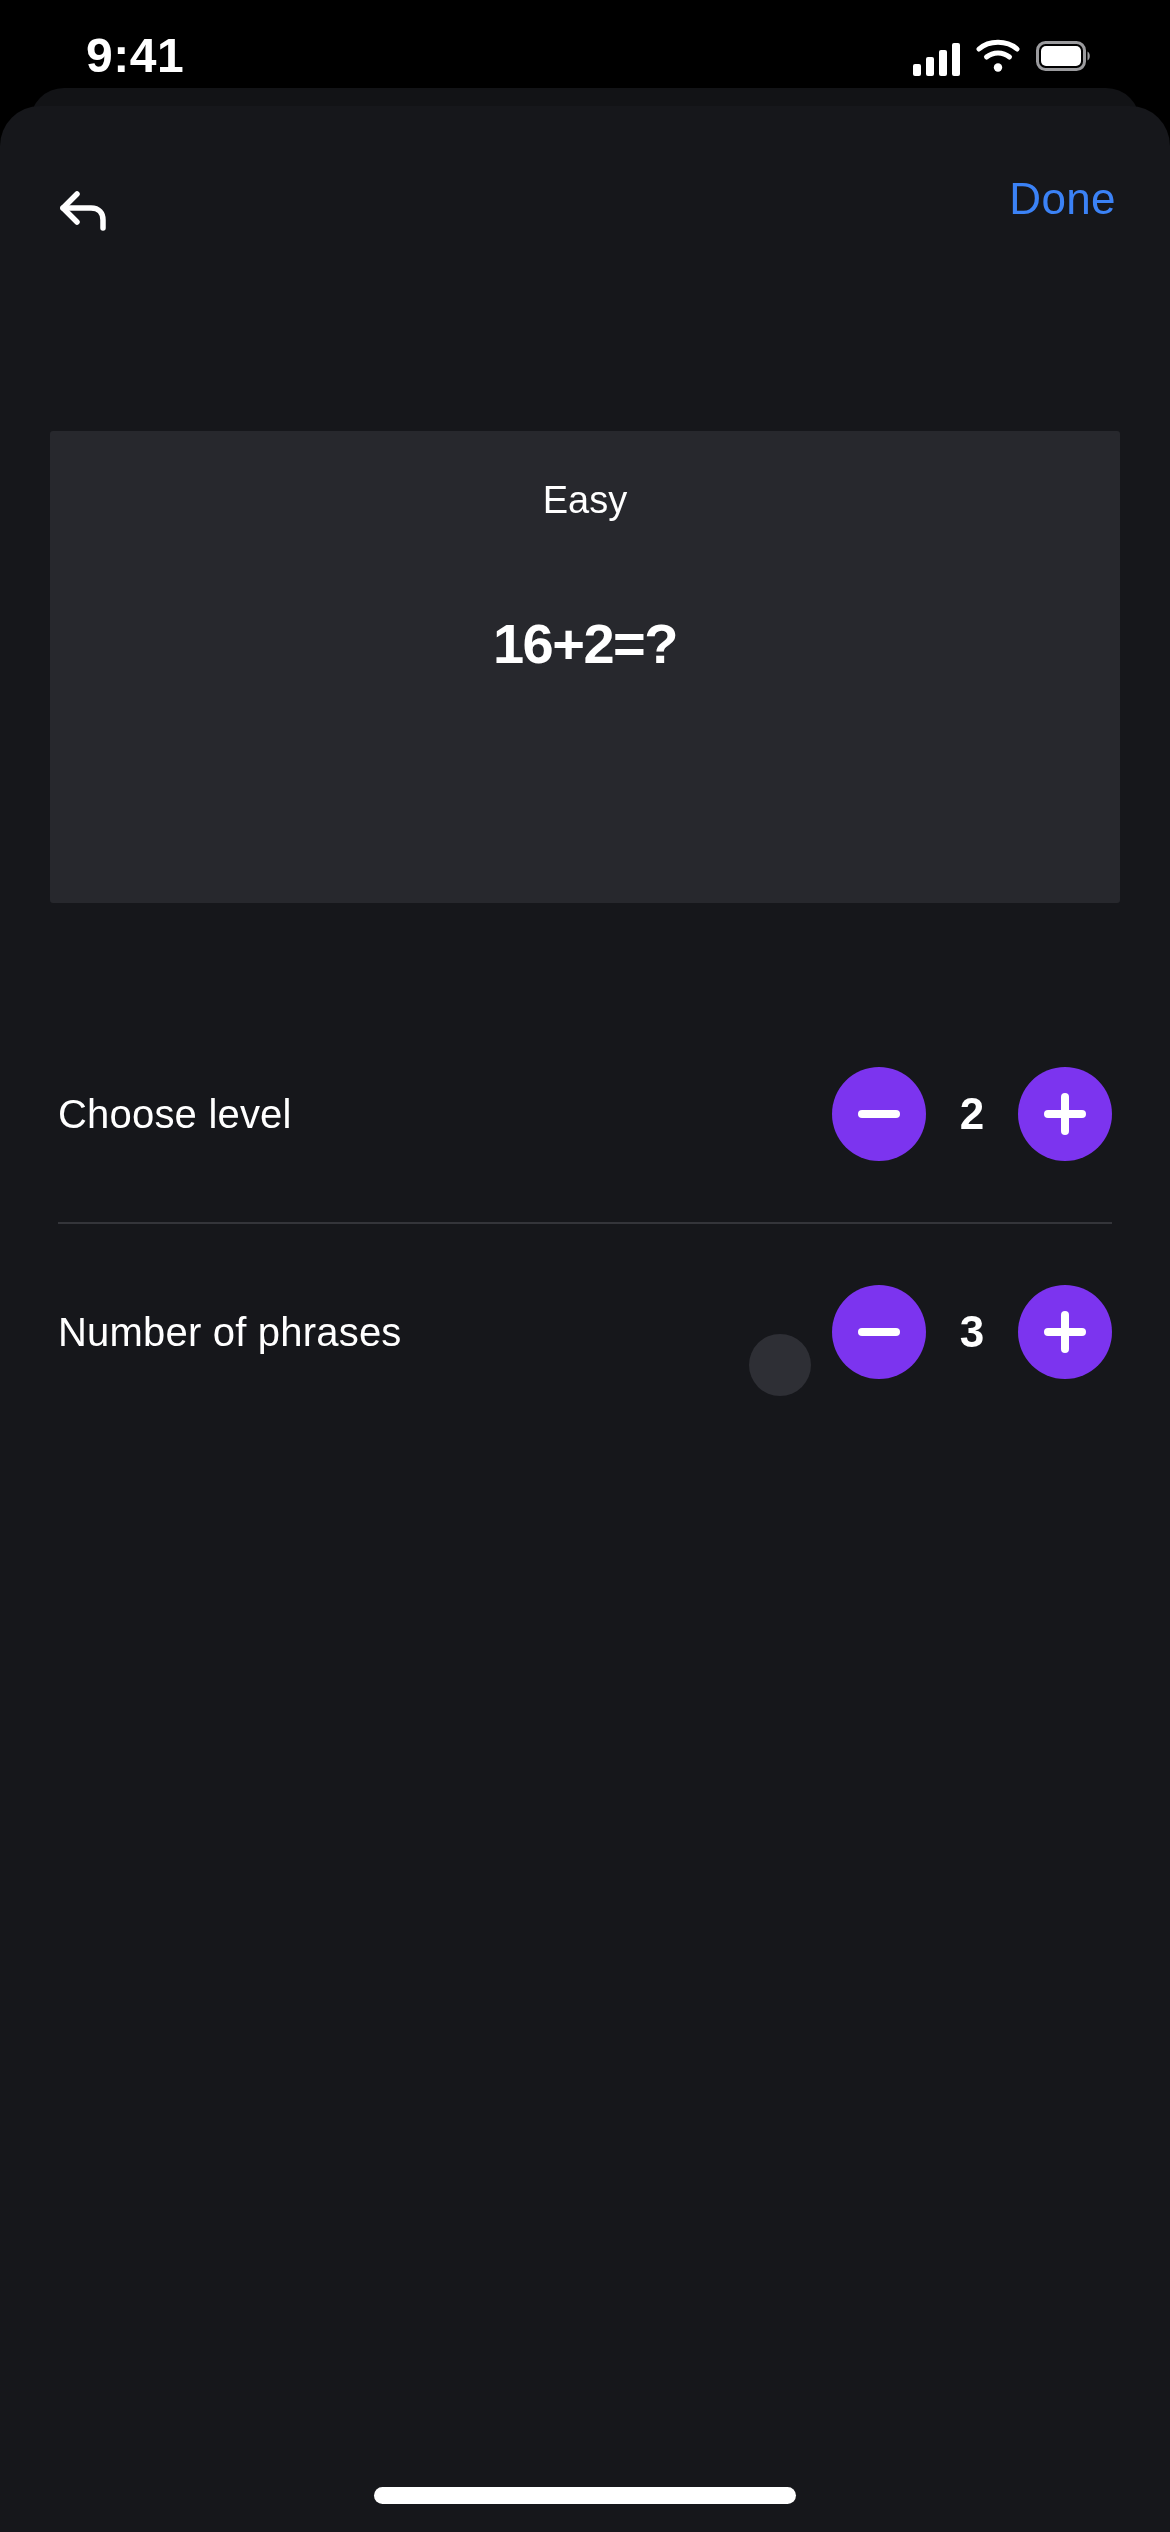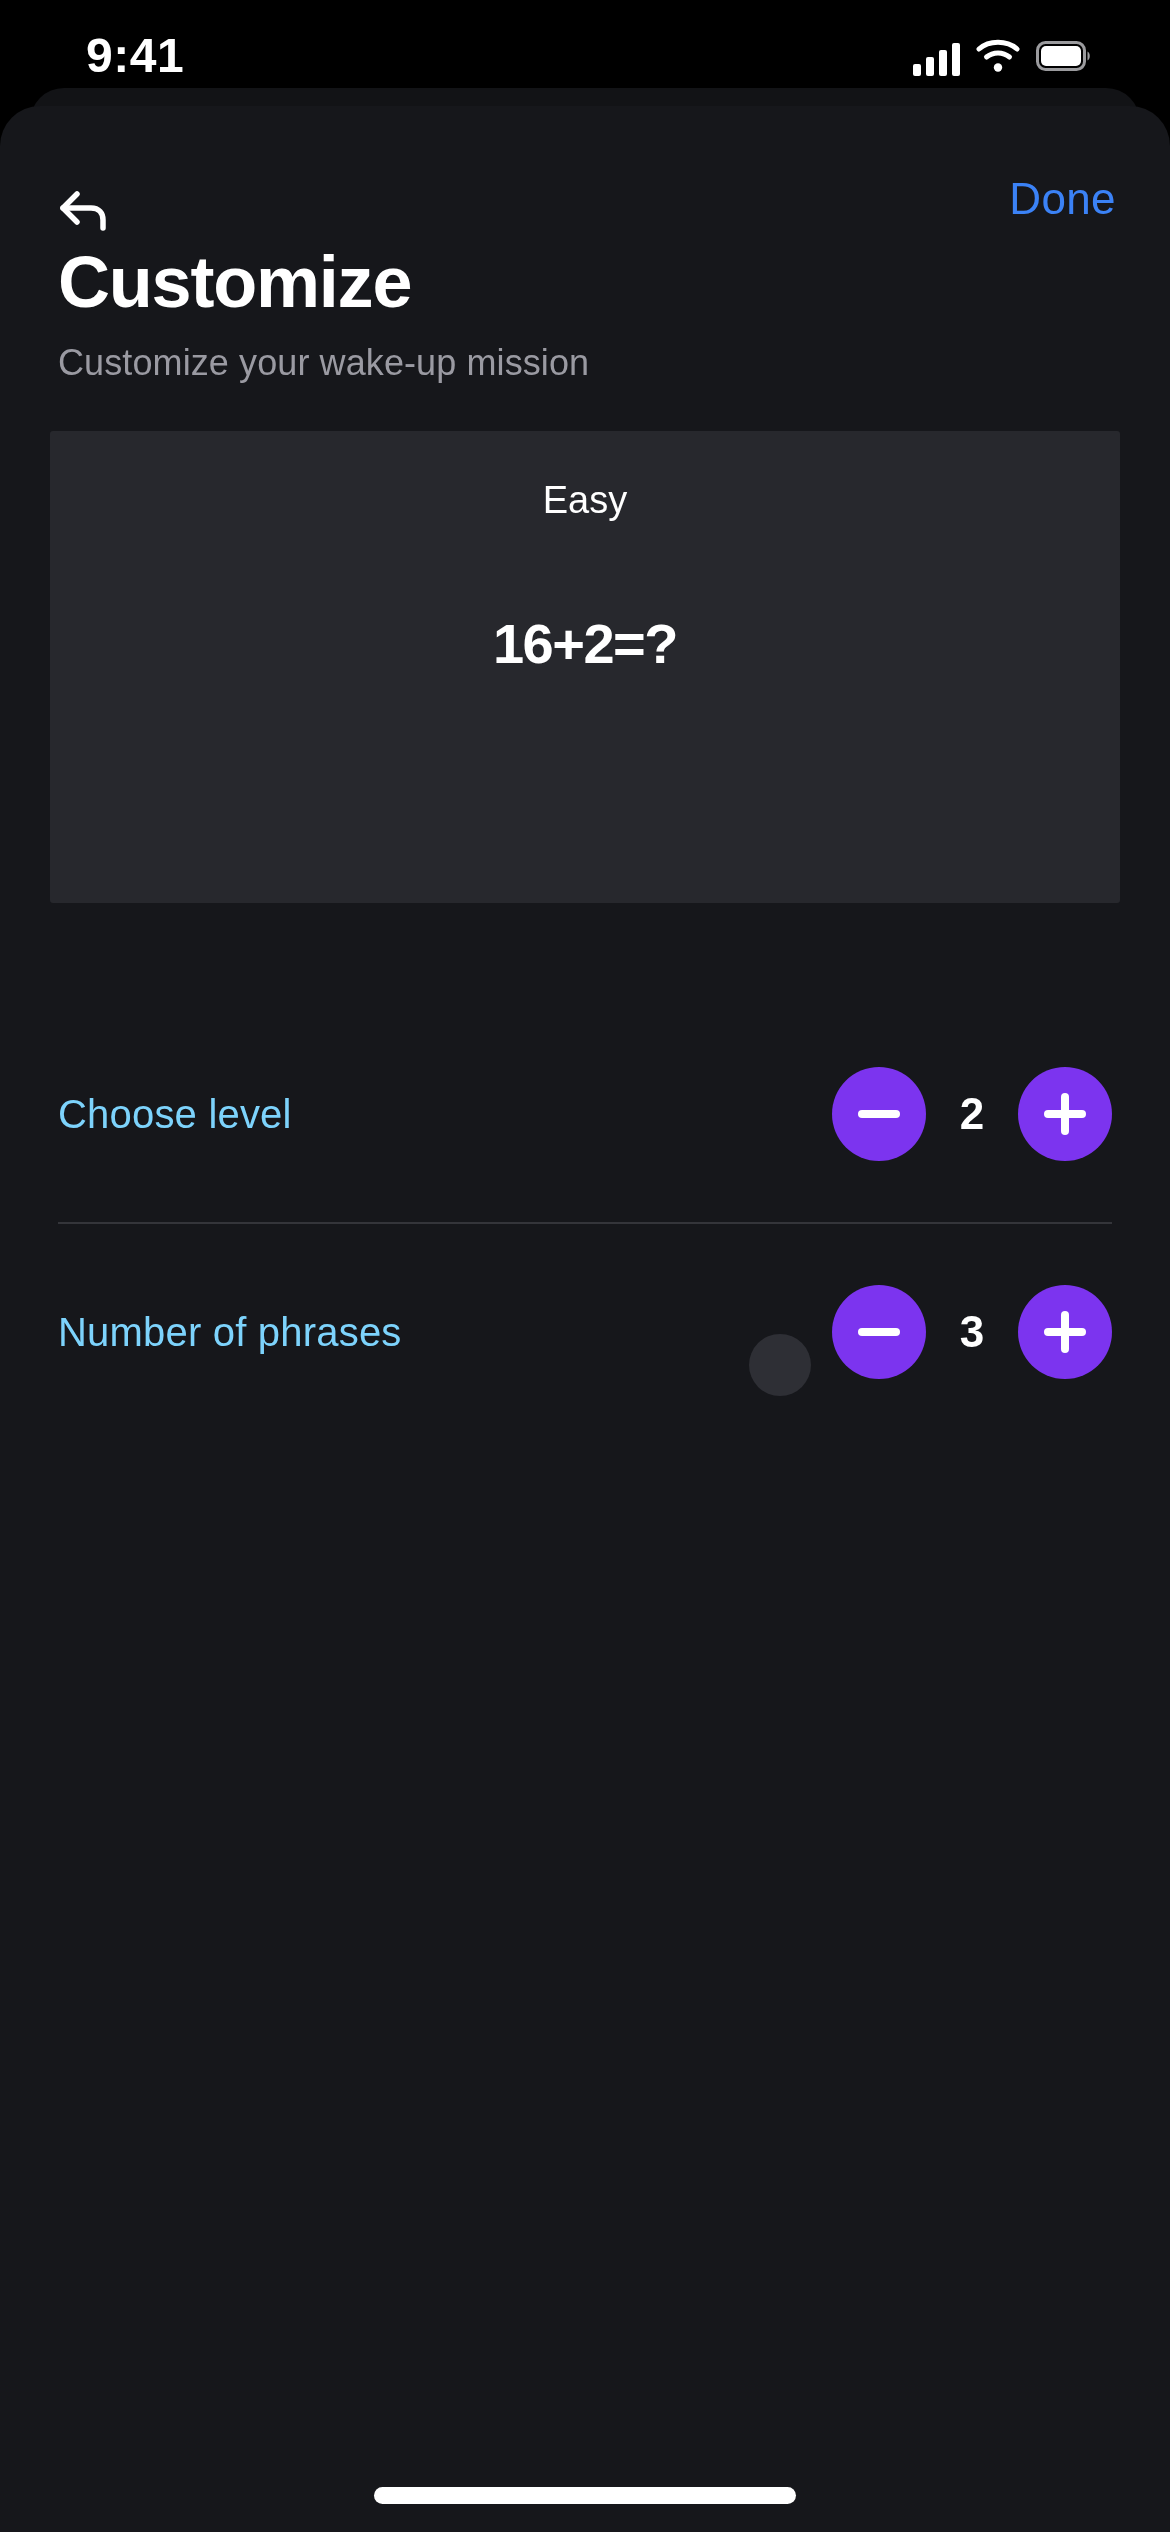"Customize" div { html: <div> <div>Customize</div> <div>Customize your wake-up mission</div> </div> -> none }
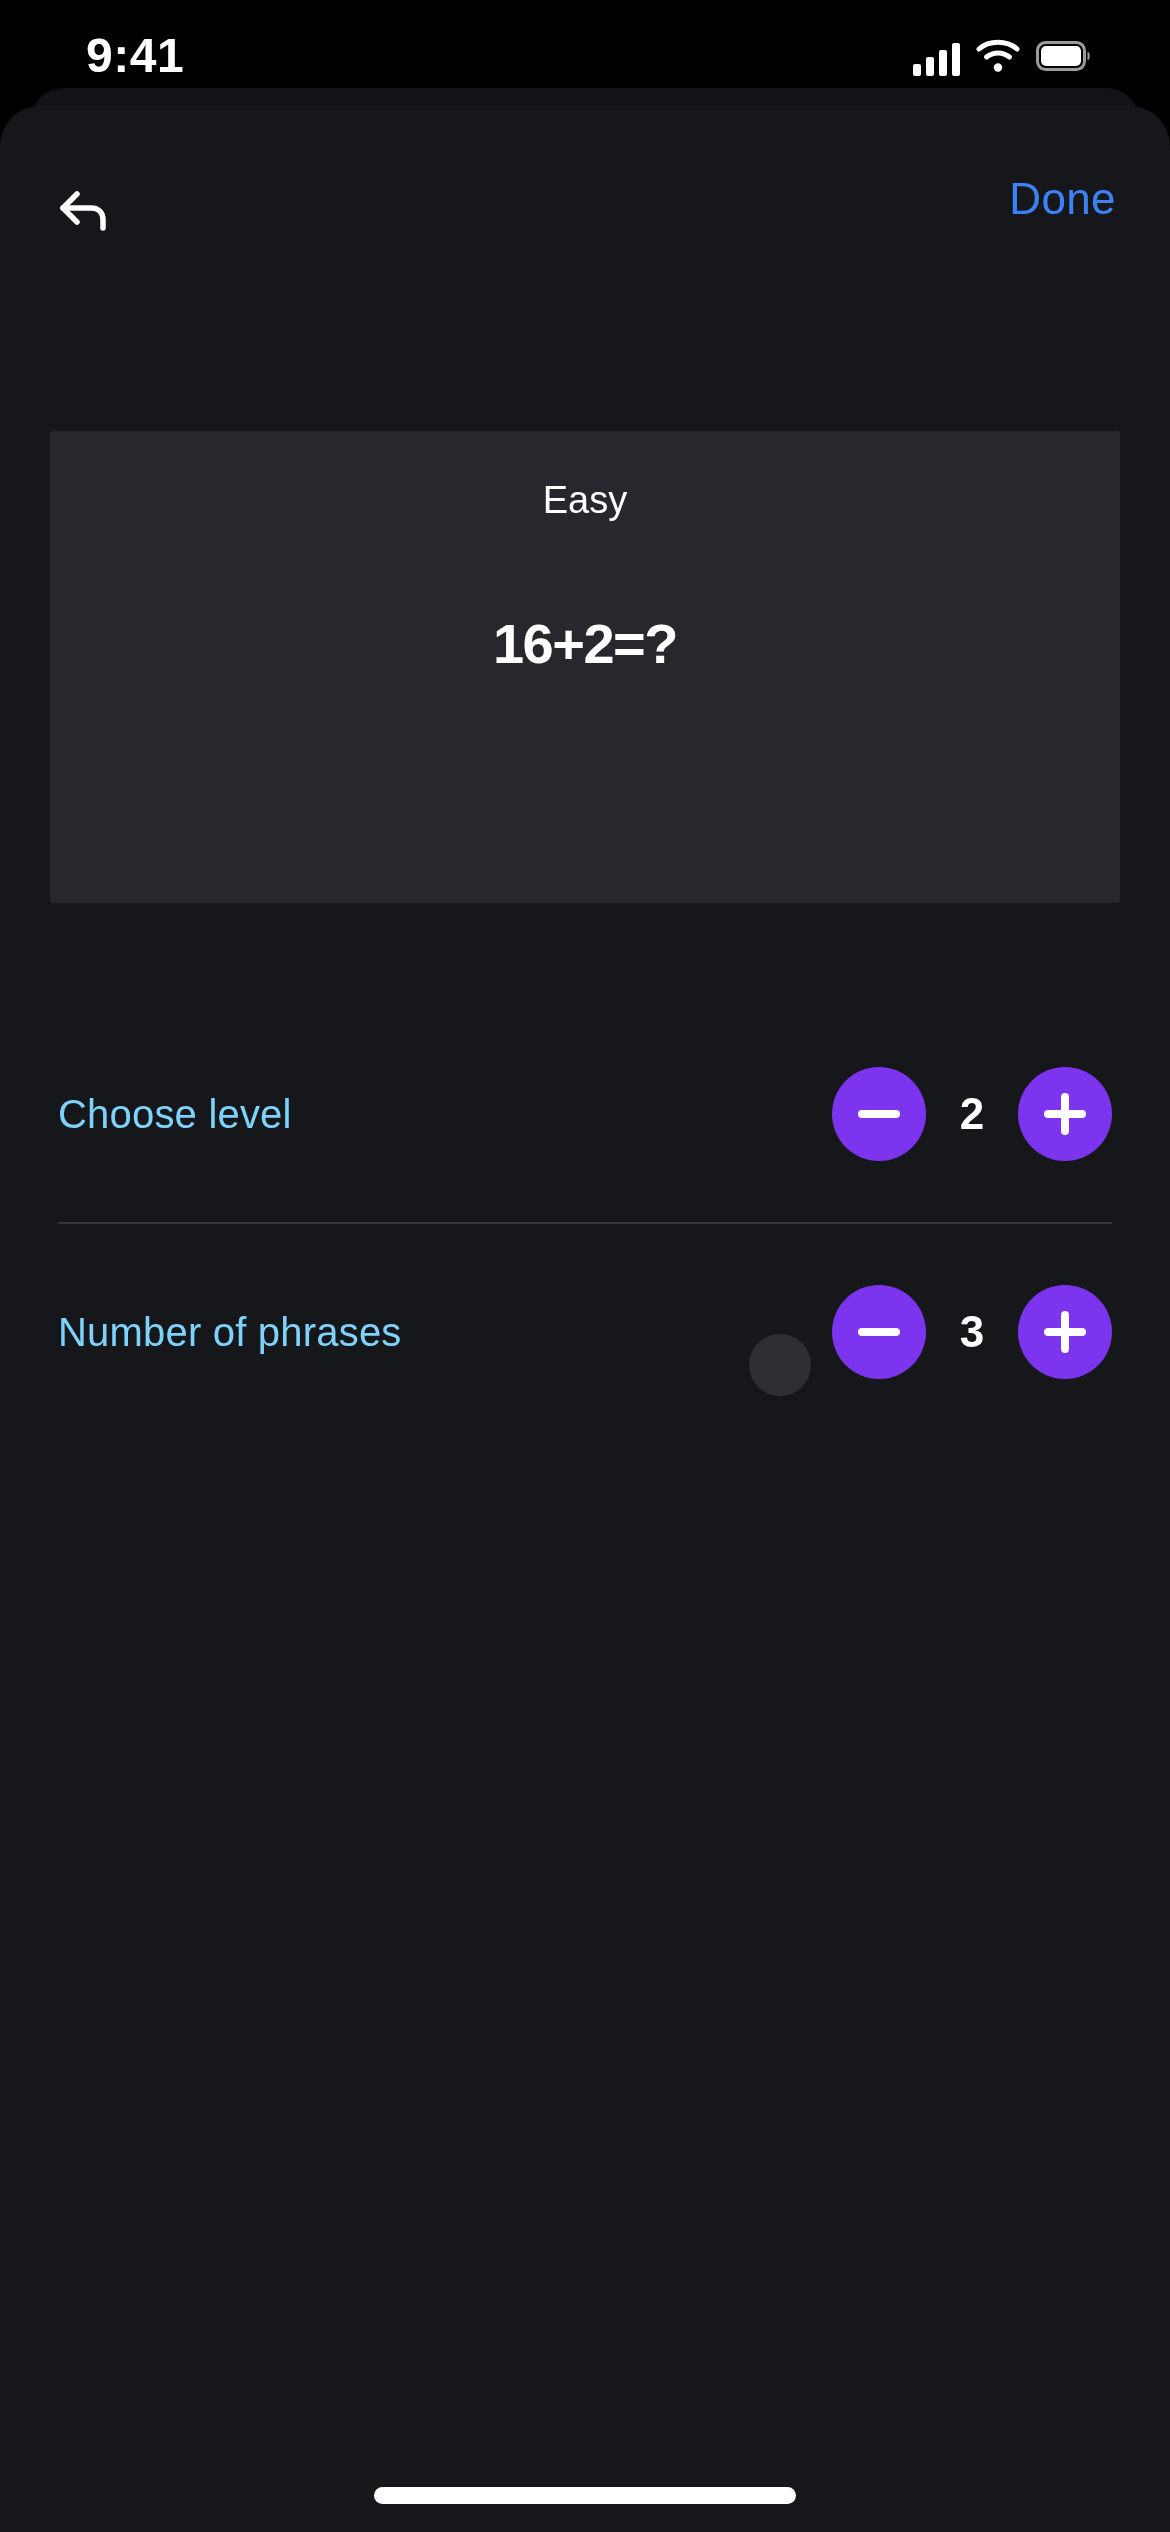"Choose level" .setting-label { color: #7dd3fc -> #ffffff }
